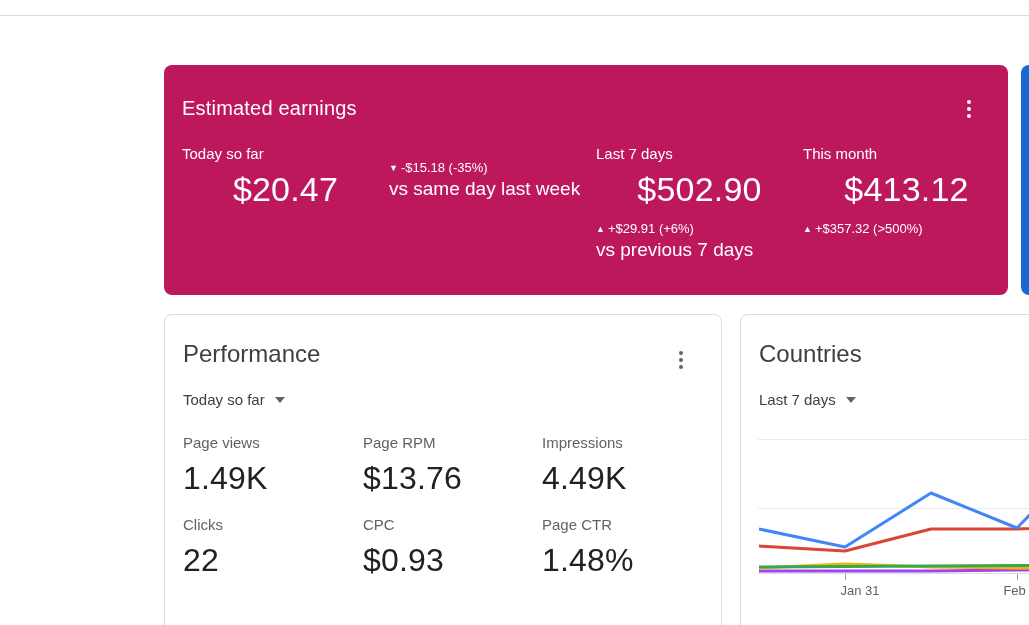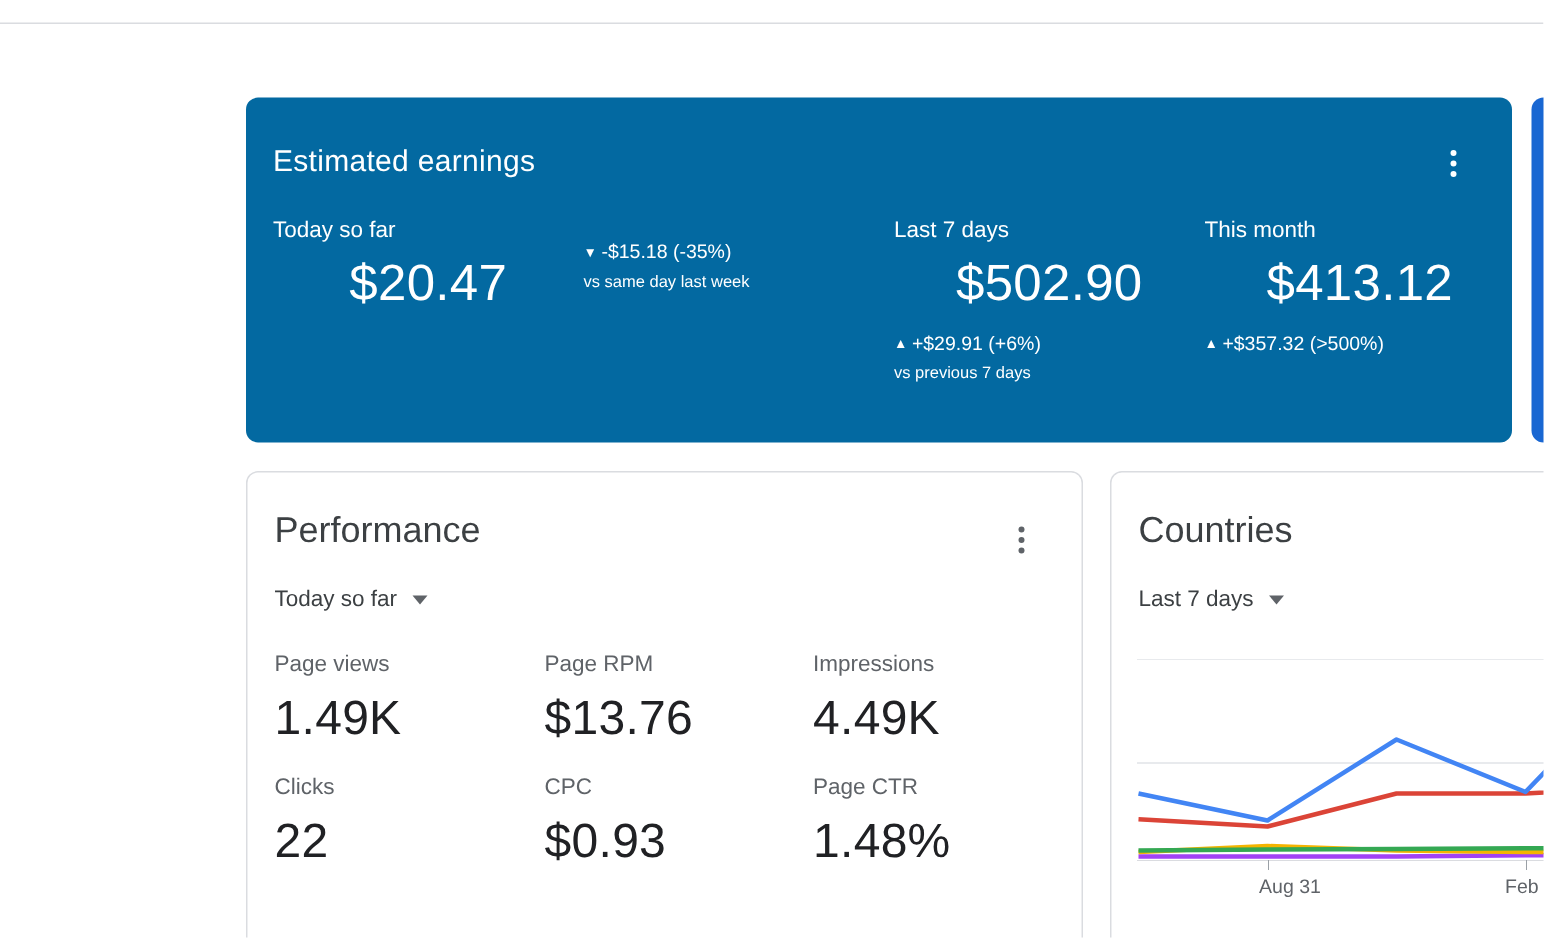"Estimated earnings" section.ee-card { background: #0369a1 -> #be185d }
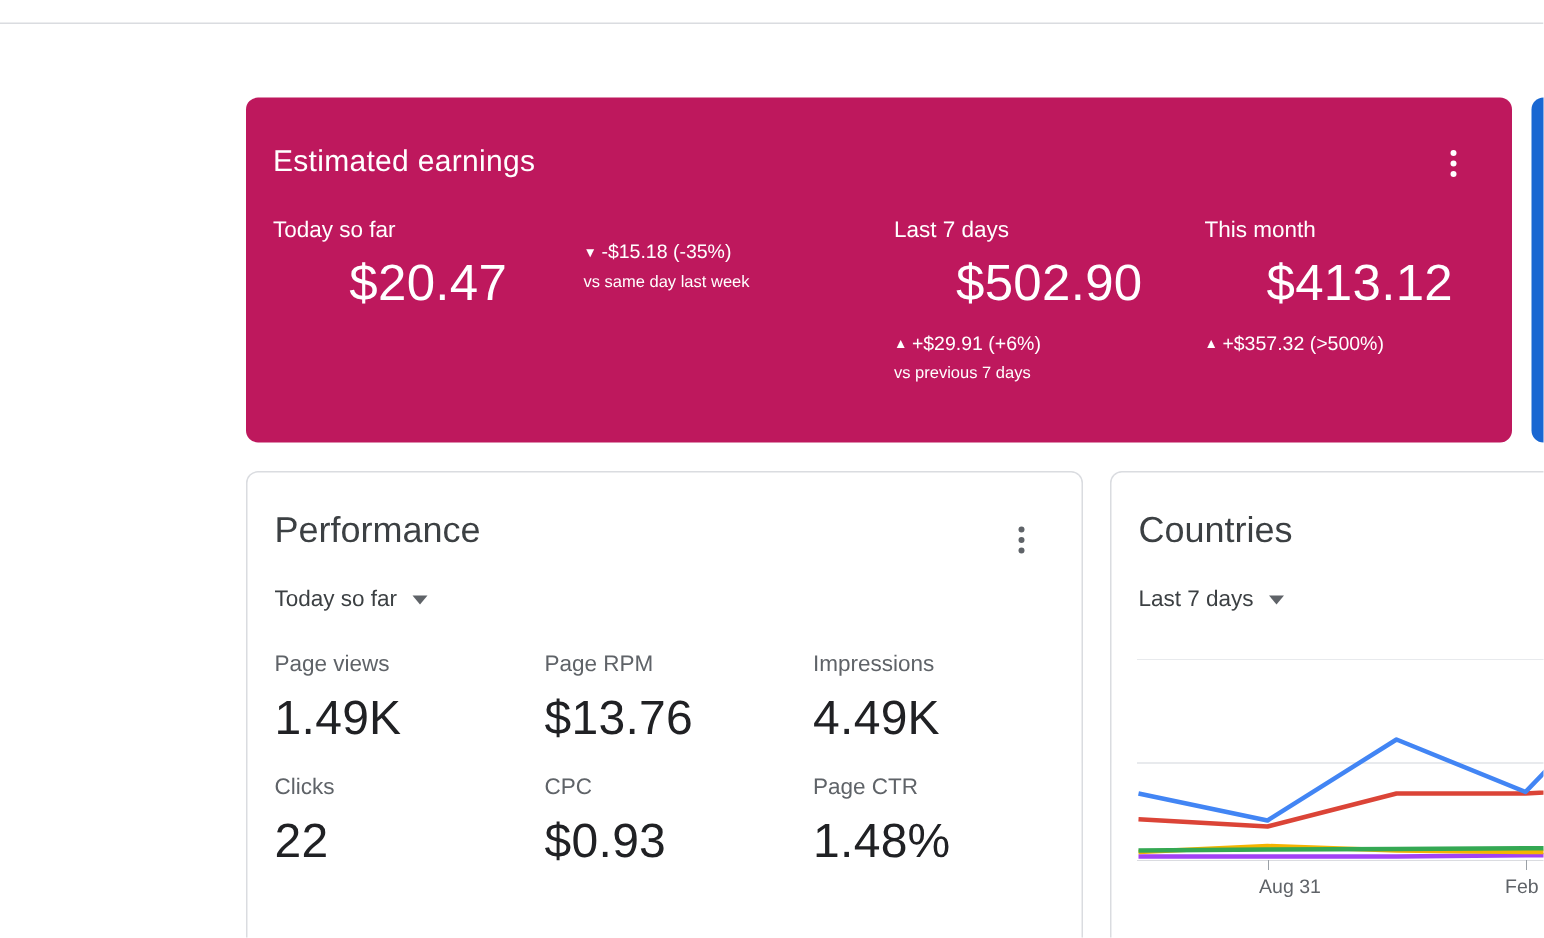"vs same day last week" .ee-compare { font-size: 11px -> 19px }
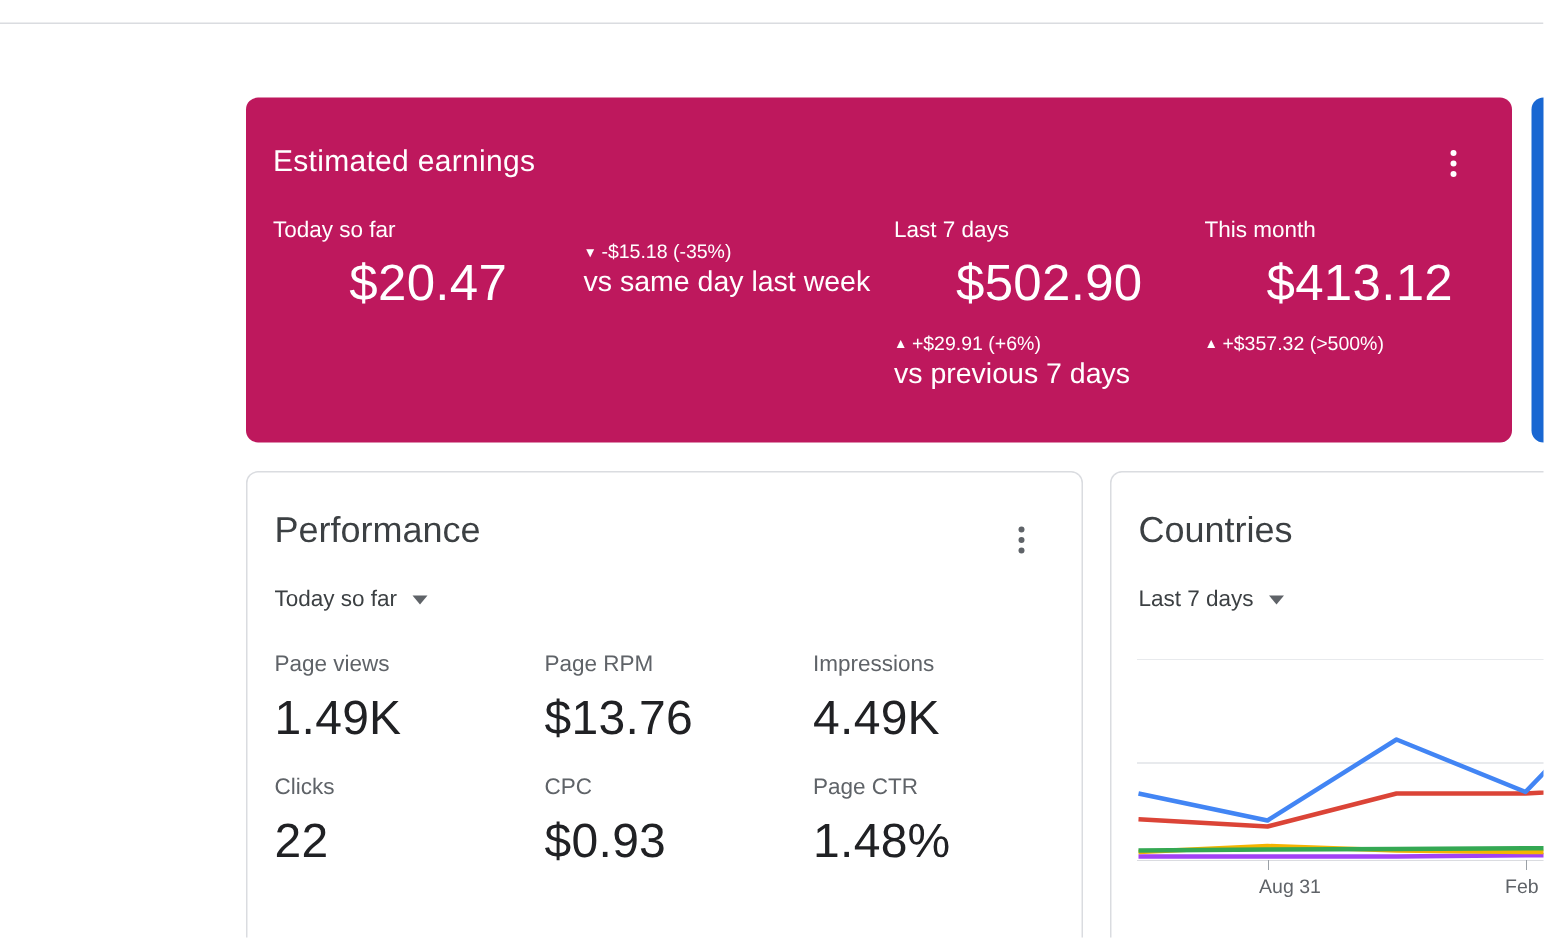"Aug 31" div.chart-xlabel { text: Aug -> Jan }
